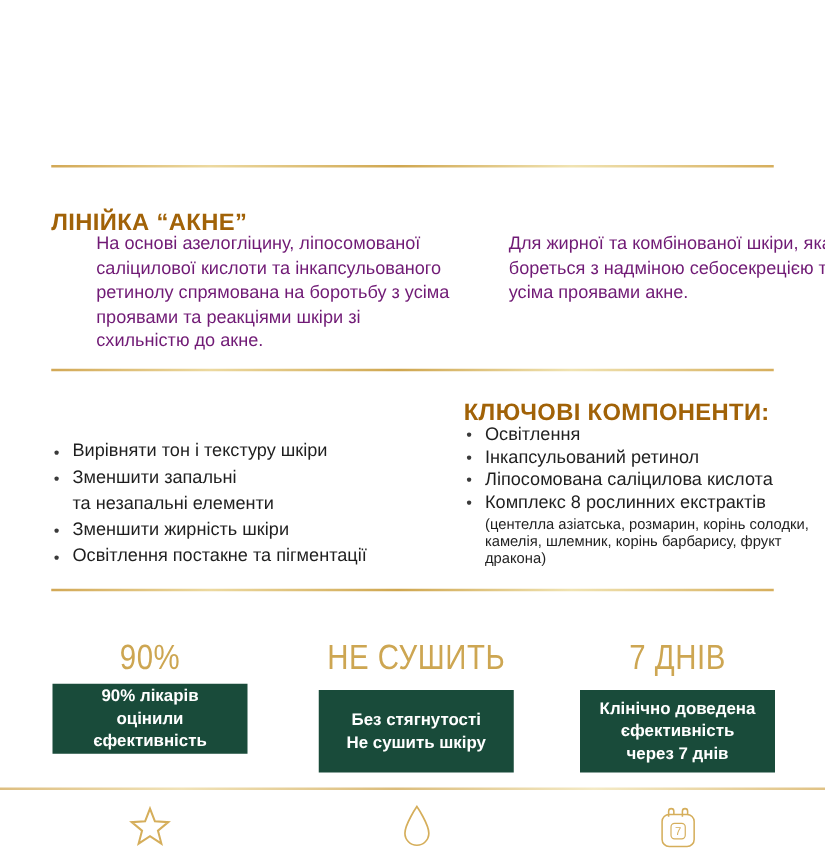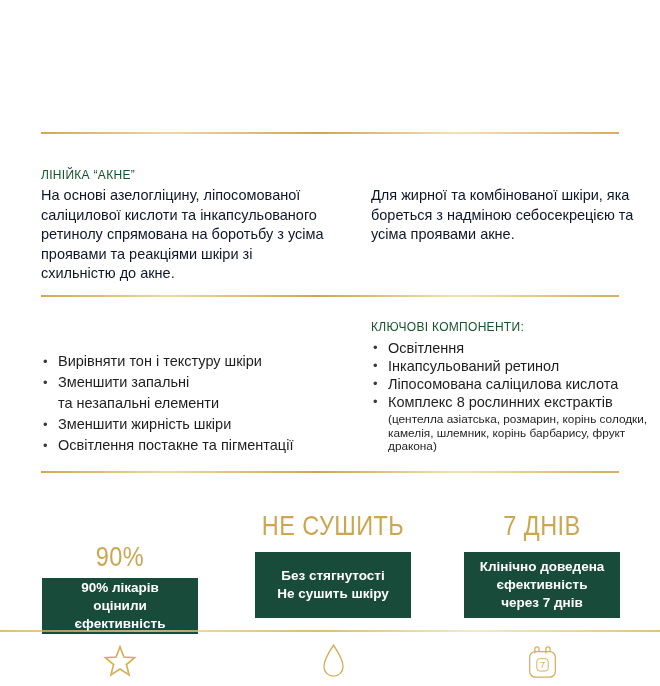"ЛІНІЙКА “АКНЕ”" .sec-heading { color: #14532d -> #a16207; font-size: 12px -> 19px; font-weight: 400 -> 700 }
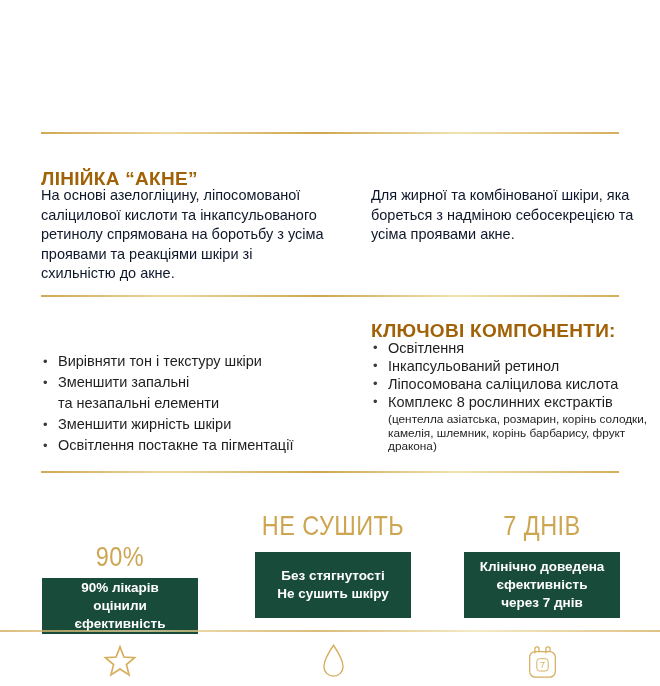"На основі азелогліцину, ліпосомованої" .para { color: #0f172a -> #701a75; margin-left: none -> 36px }
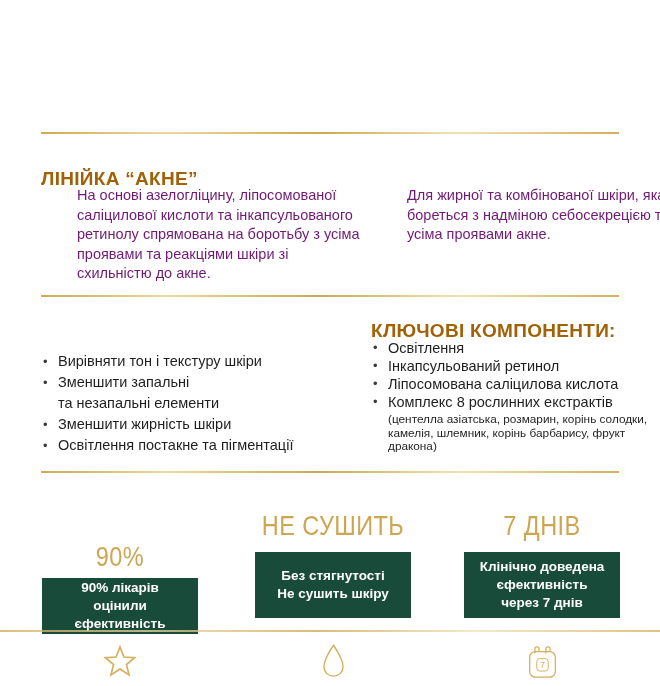"90%" .stat.s1 { margin-top: 31px -> none }
